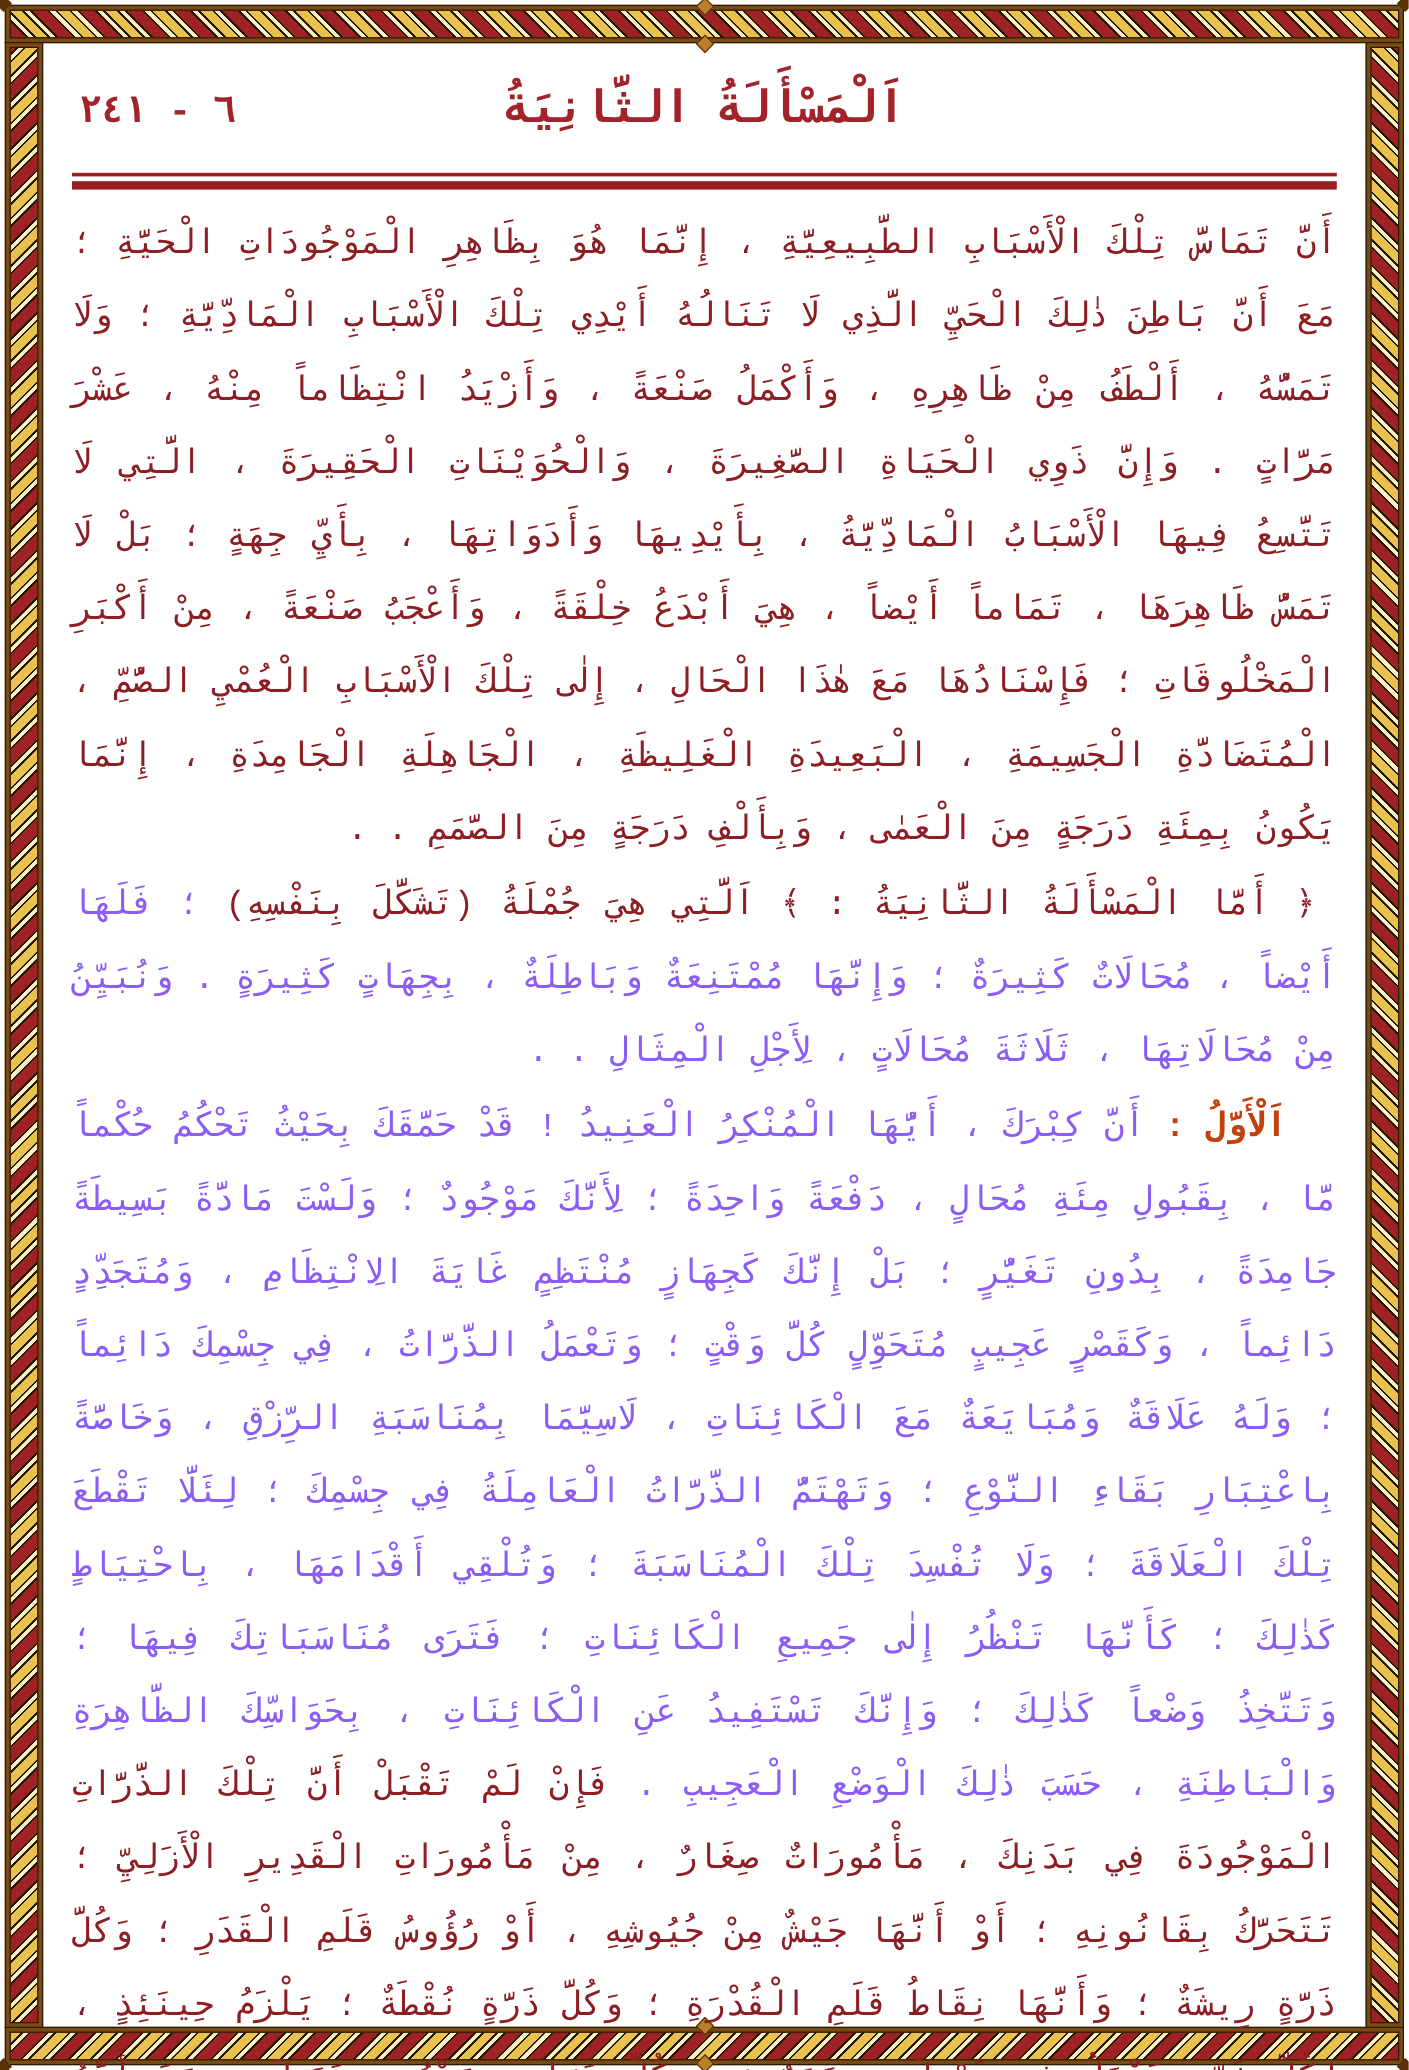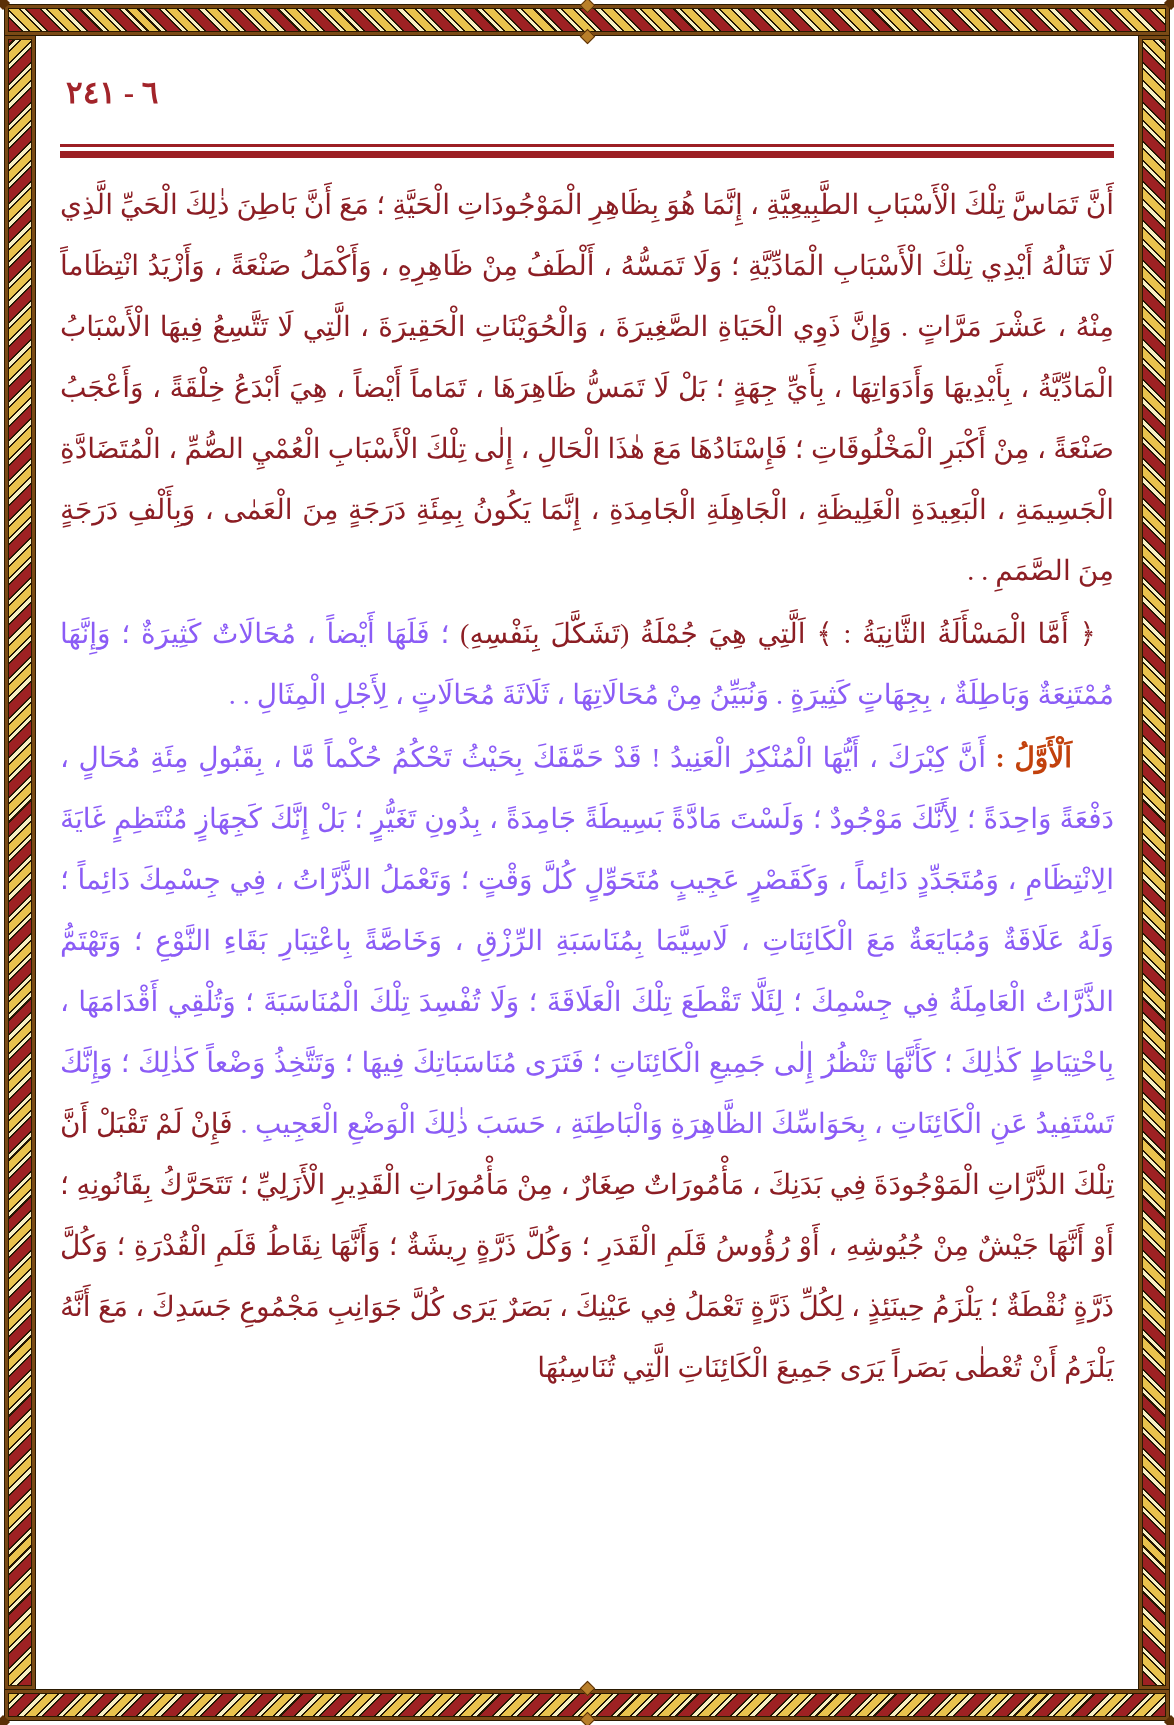"٦ - ٢٤١" .page { font-family: Liberation Serif, serif -> Liberation Mono, monospace }
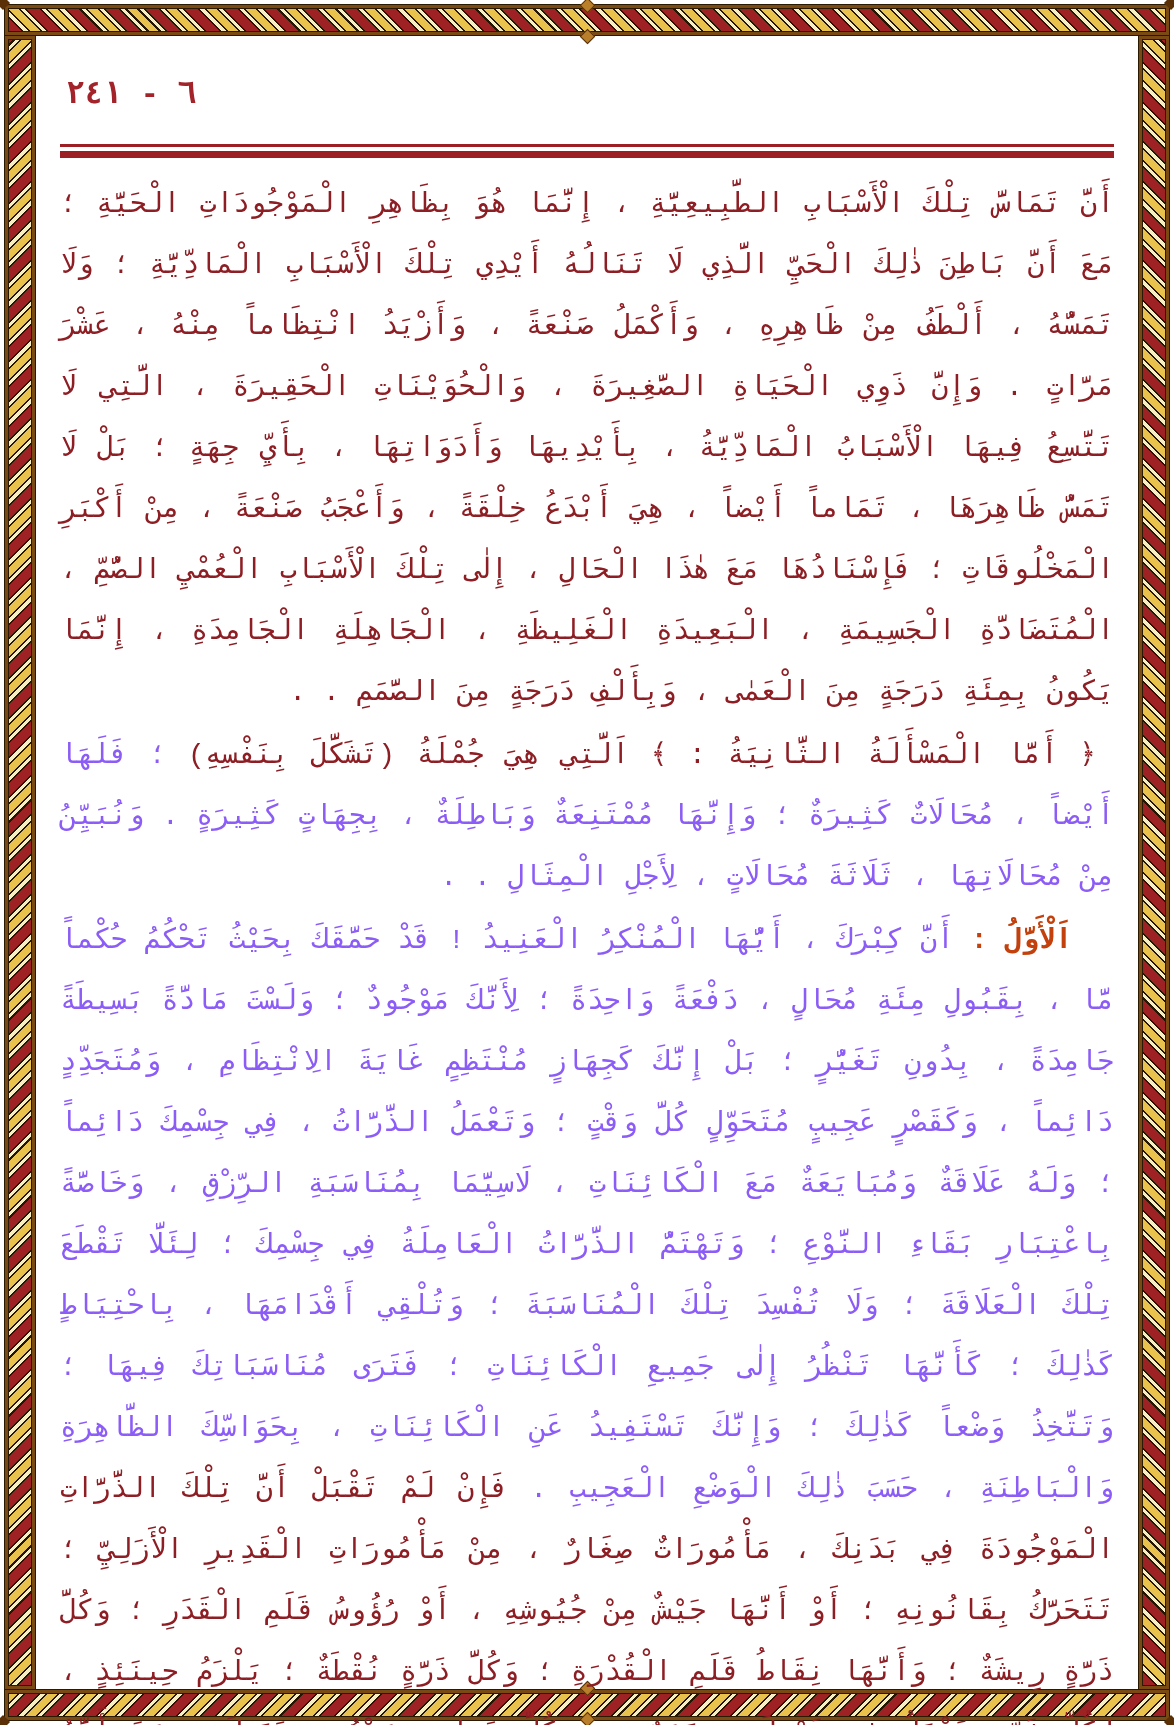"اَلْمَسْأَلَةُ الثَّانِيَةُ" div.page-title { html: none -> <div>اَلْمَسْأَلَةُ الثَّانِيَةُ</div> }
